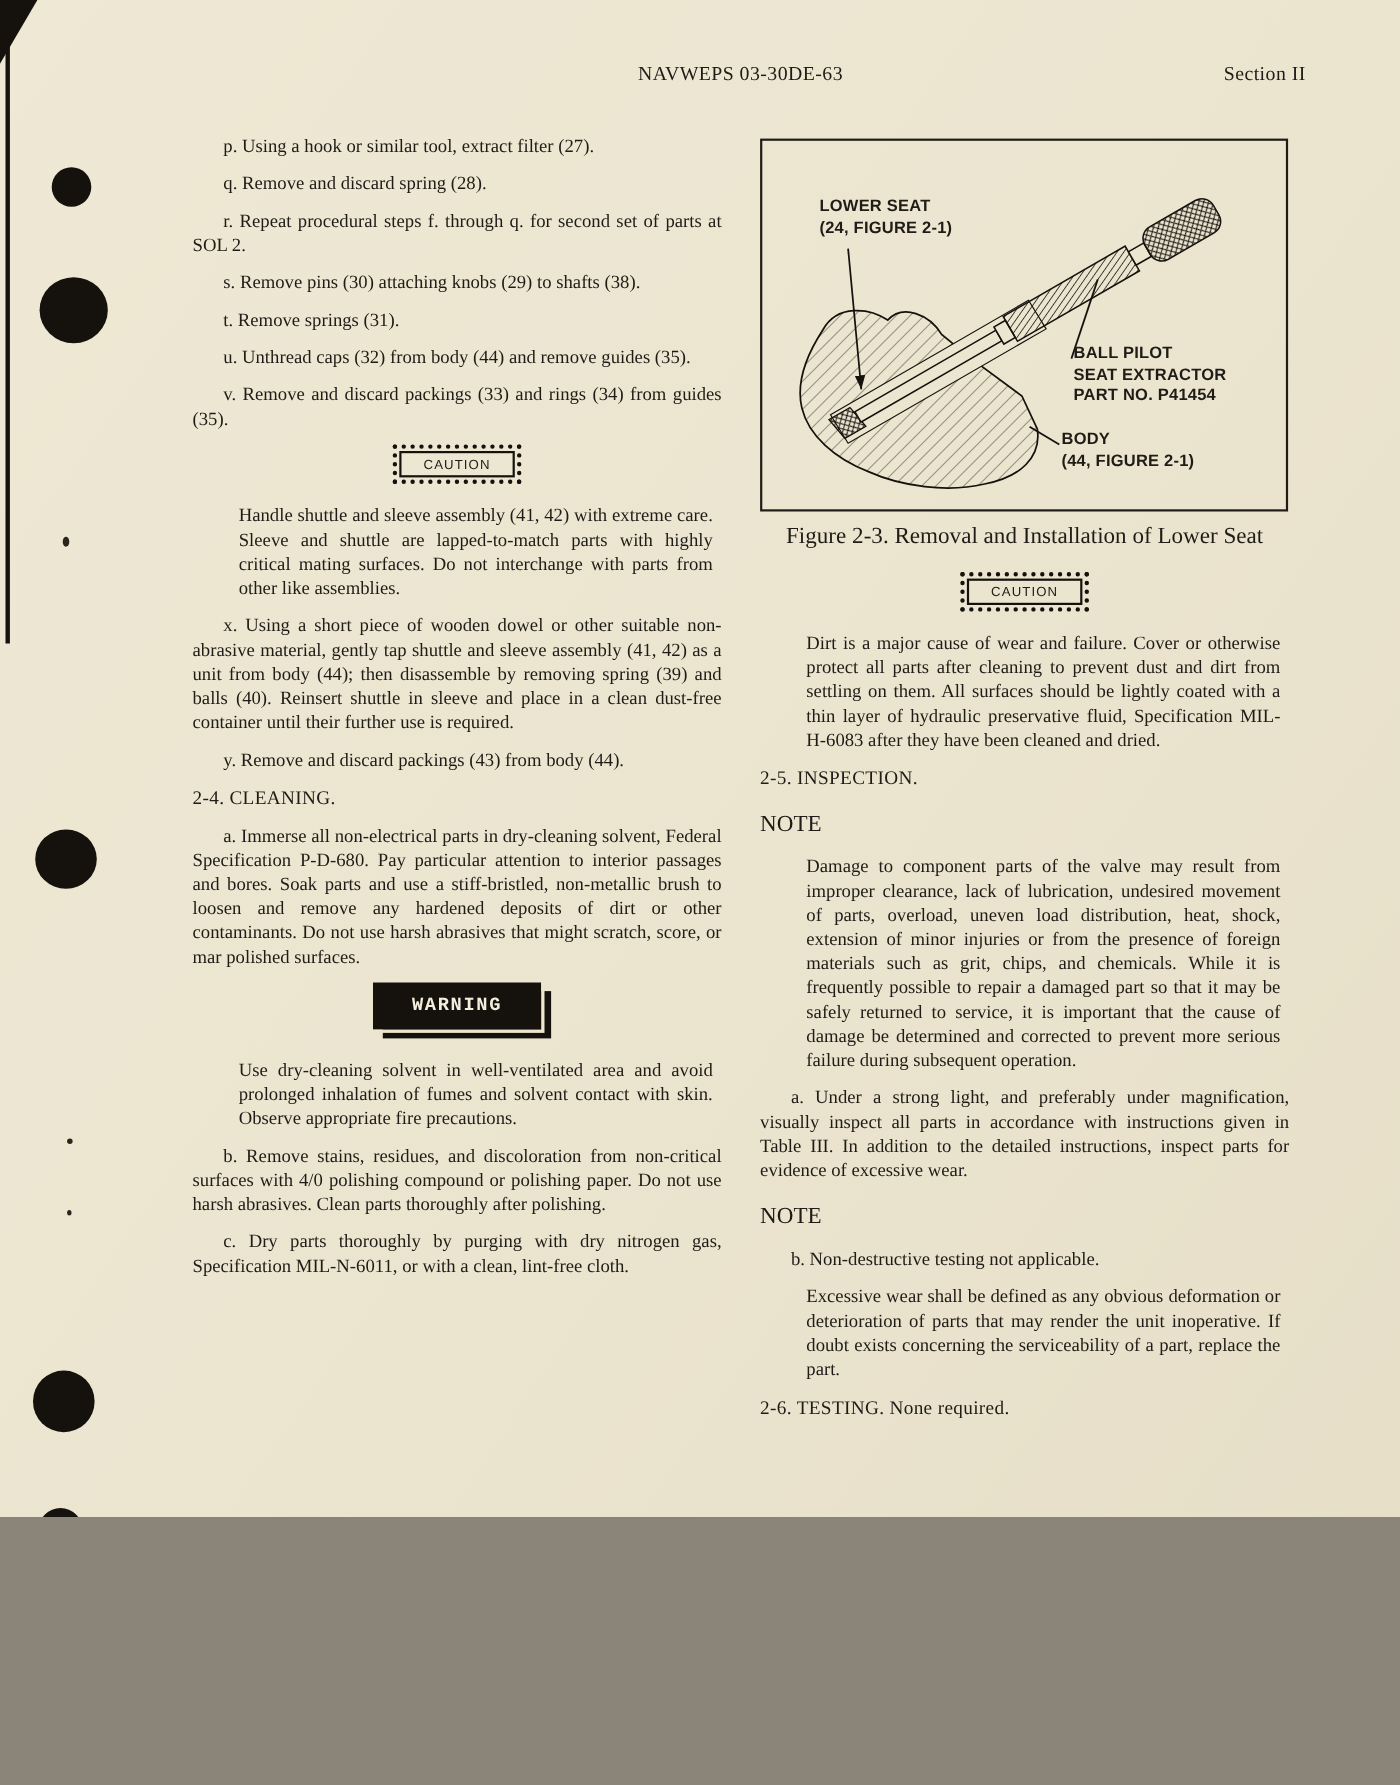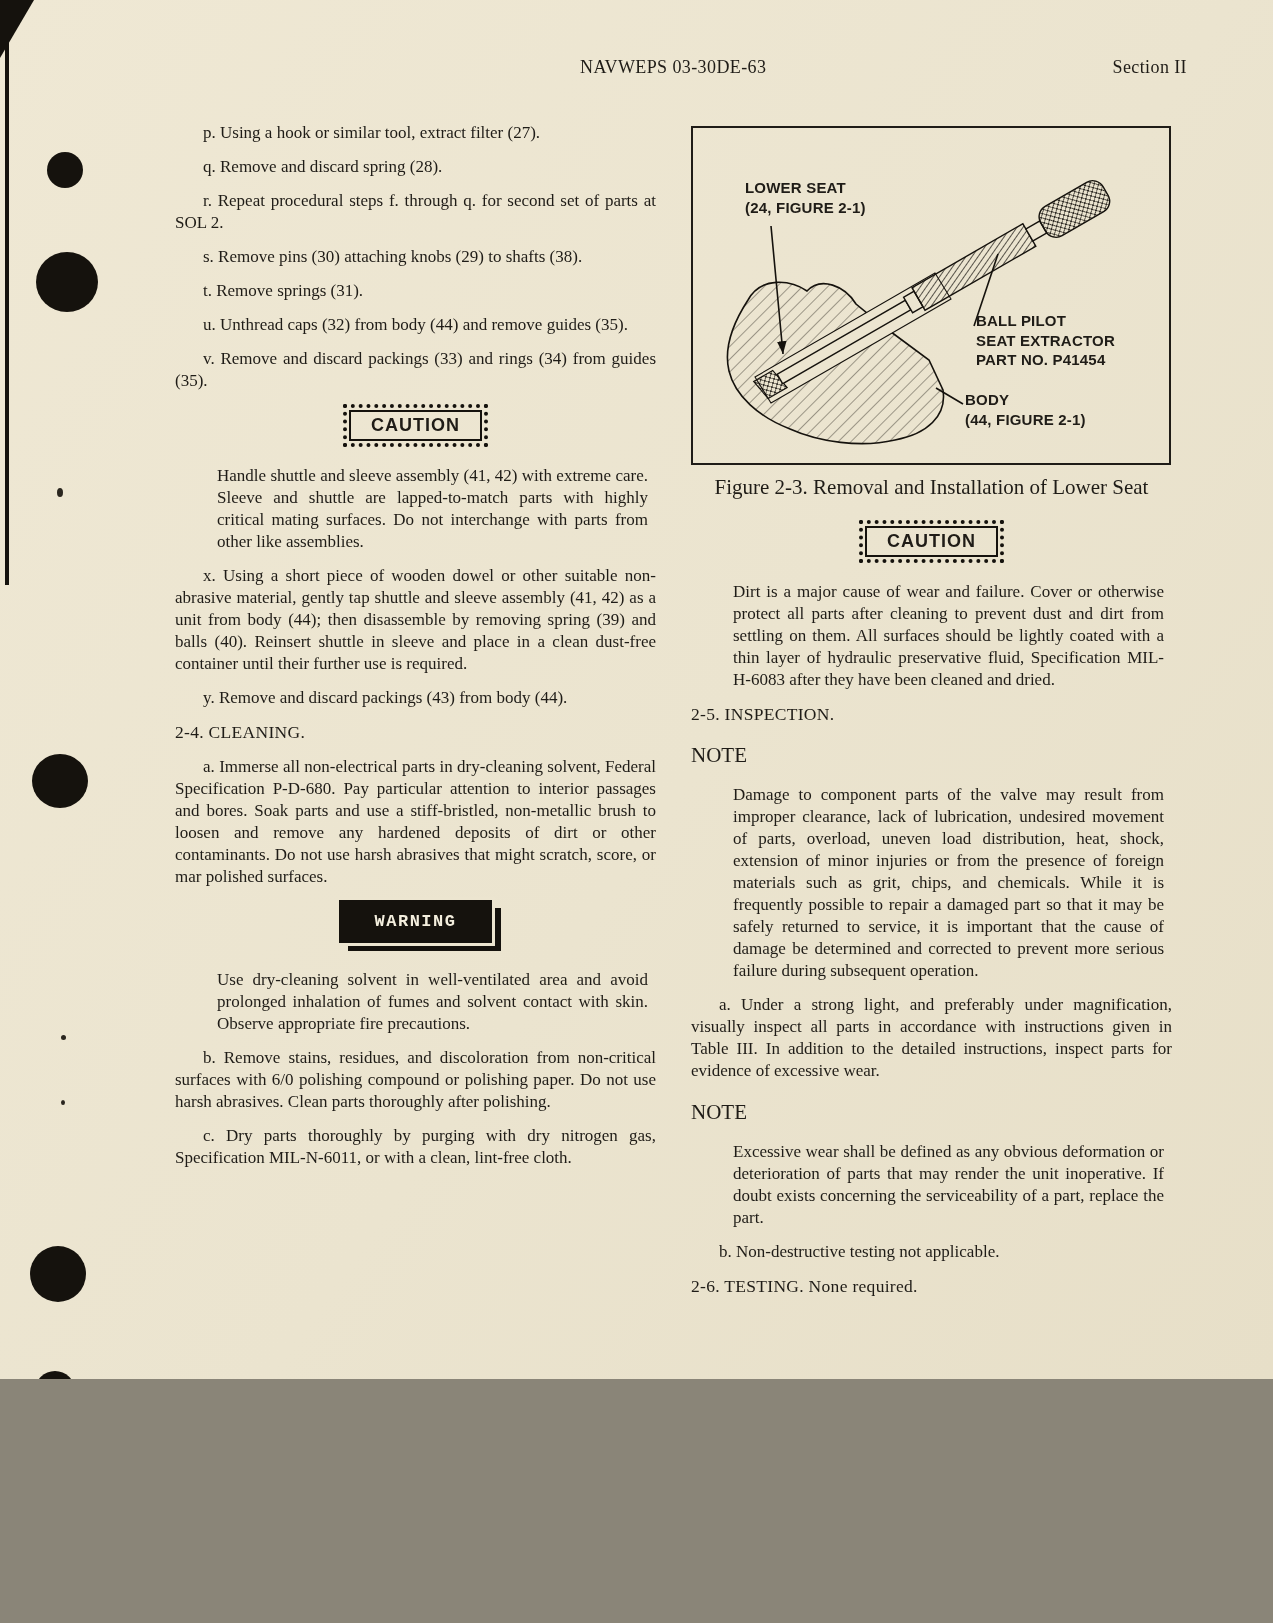"CAUTION" .deco-inner { font-size: 18px -> 12px; font-weight: bold -> normal }
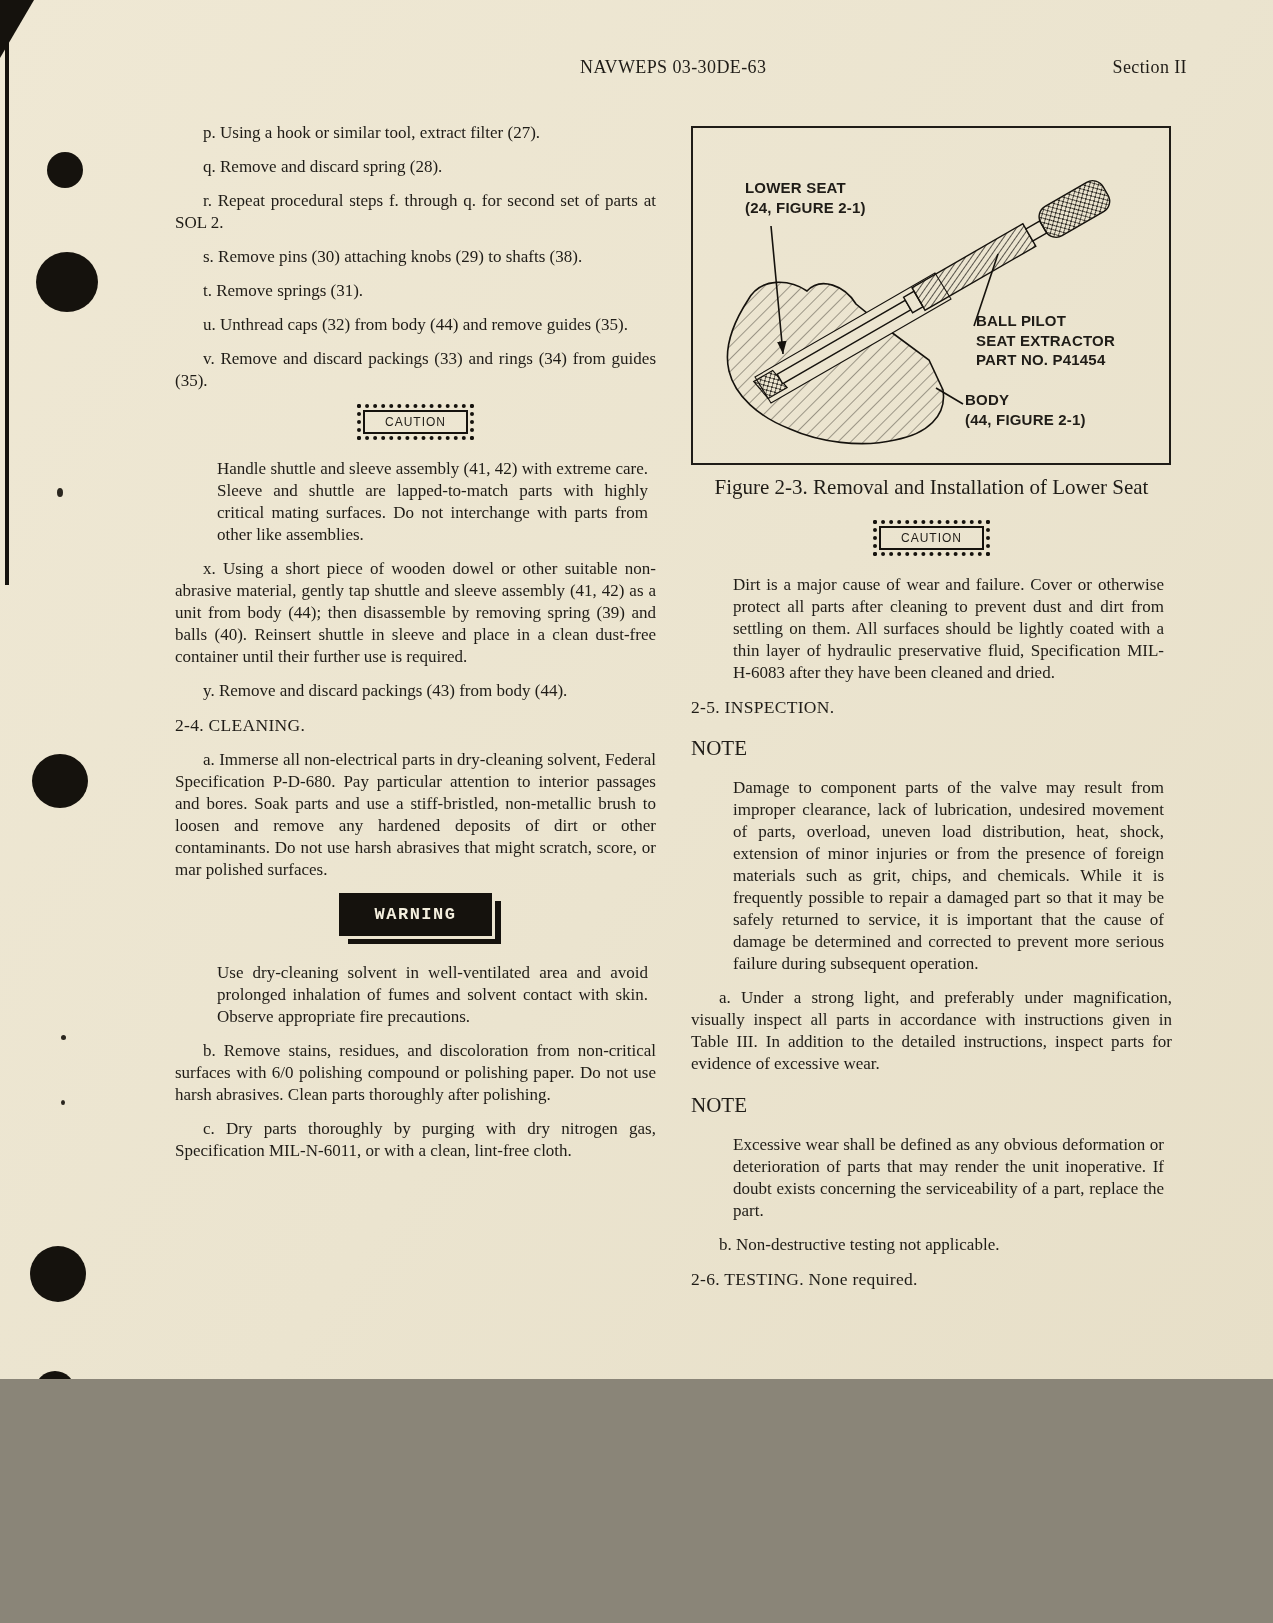"b. Remove stains, residues, and" p.bt { text: 6/0 -> 4/0 }
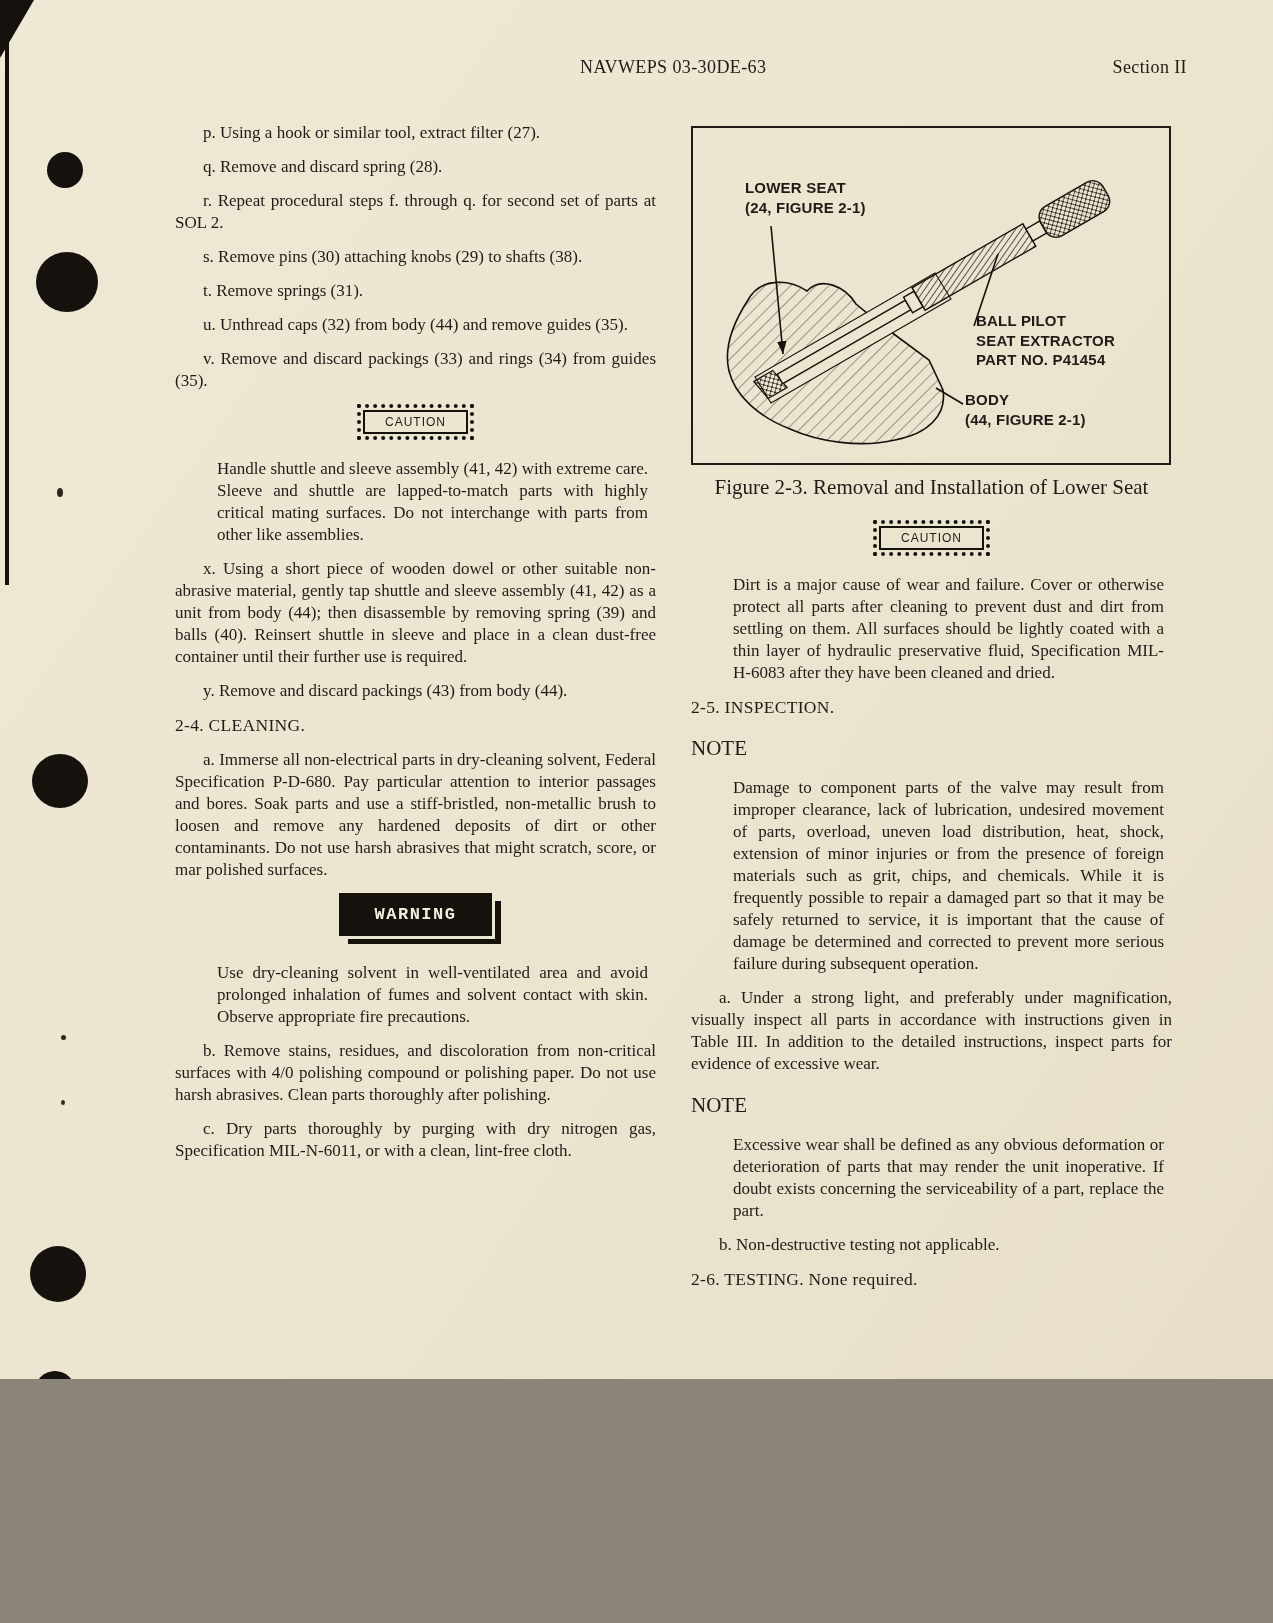"Excessive wear shall be defined" p.bt { order: before "b. Non-destructive testing not" -> after "b. Non-destructive testing not" }
